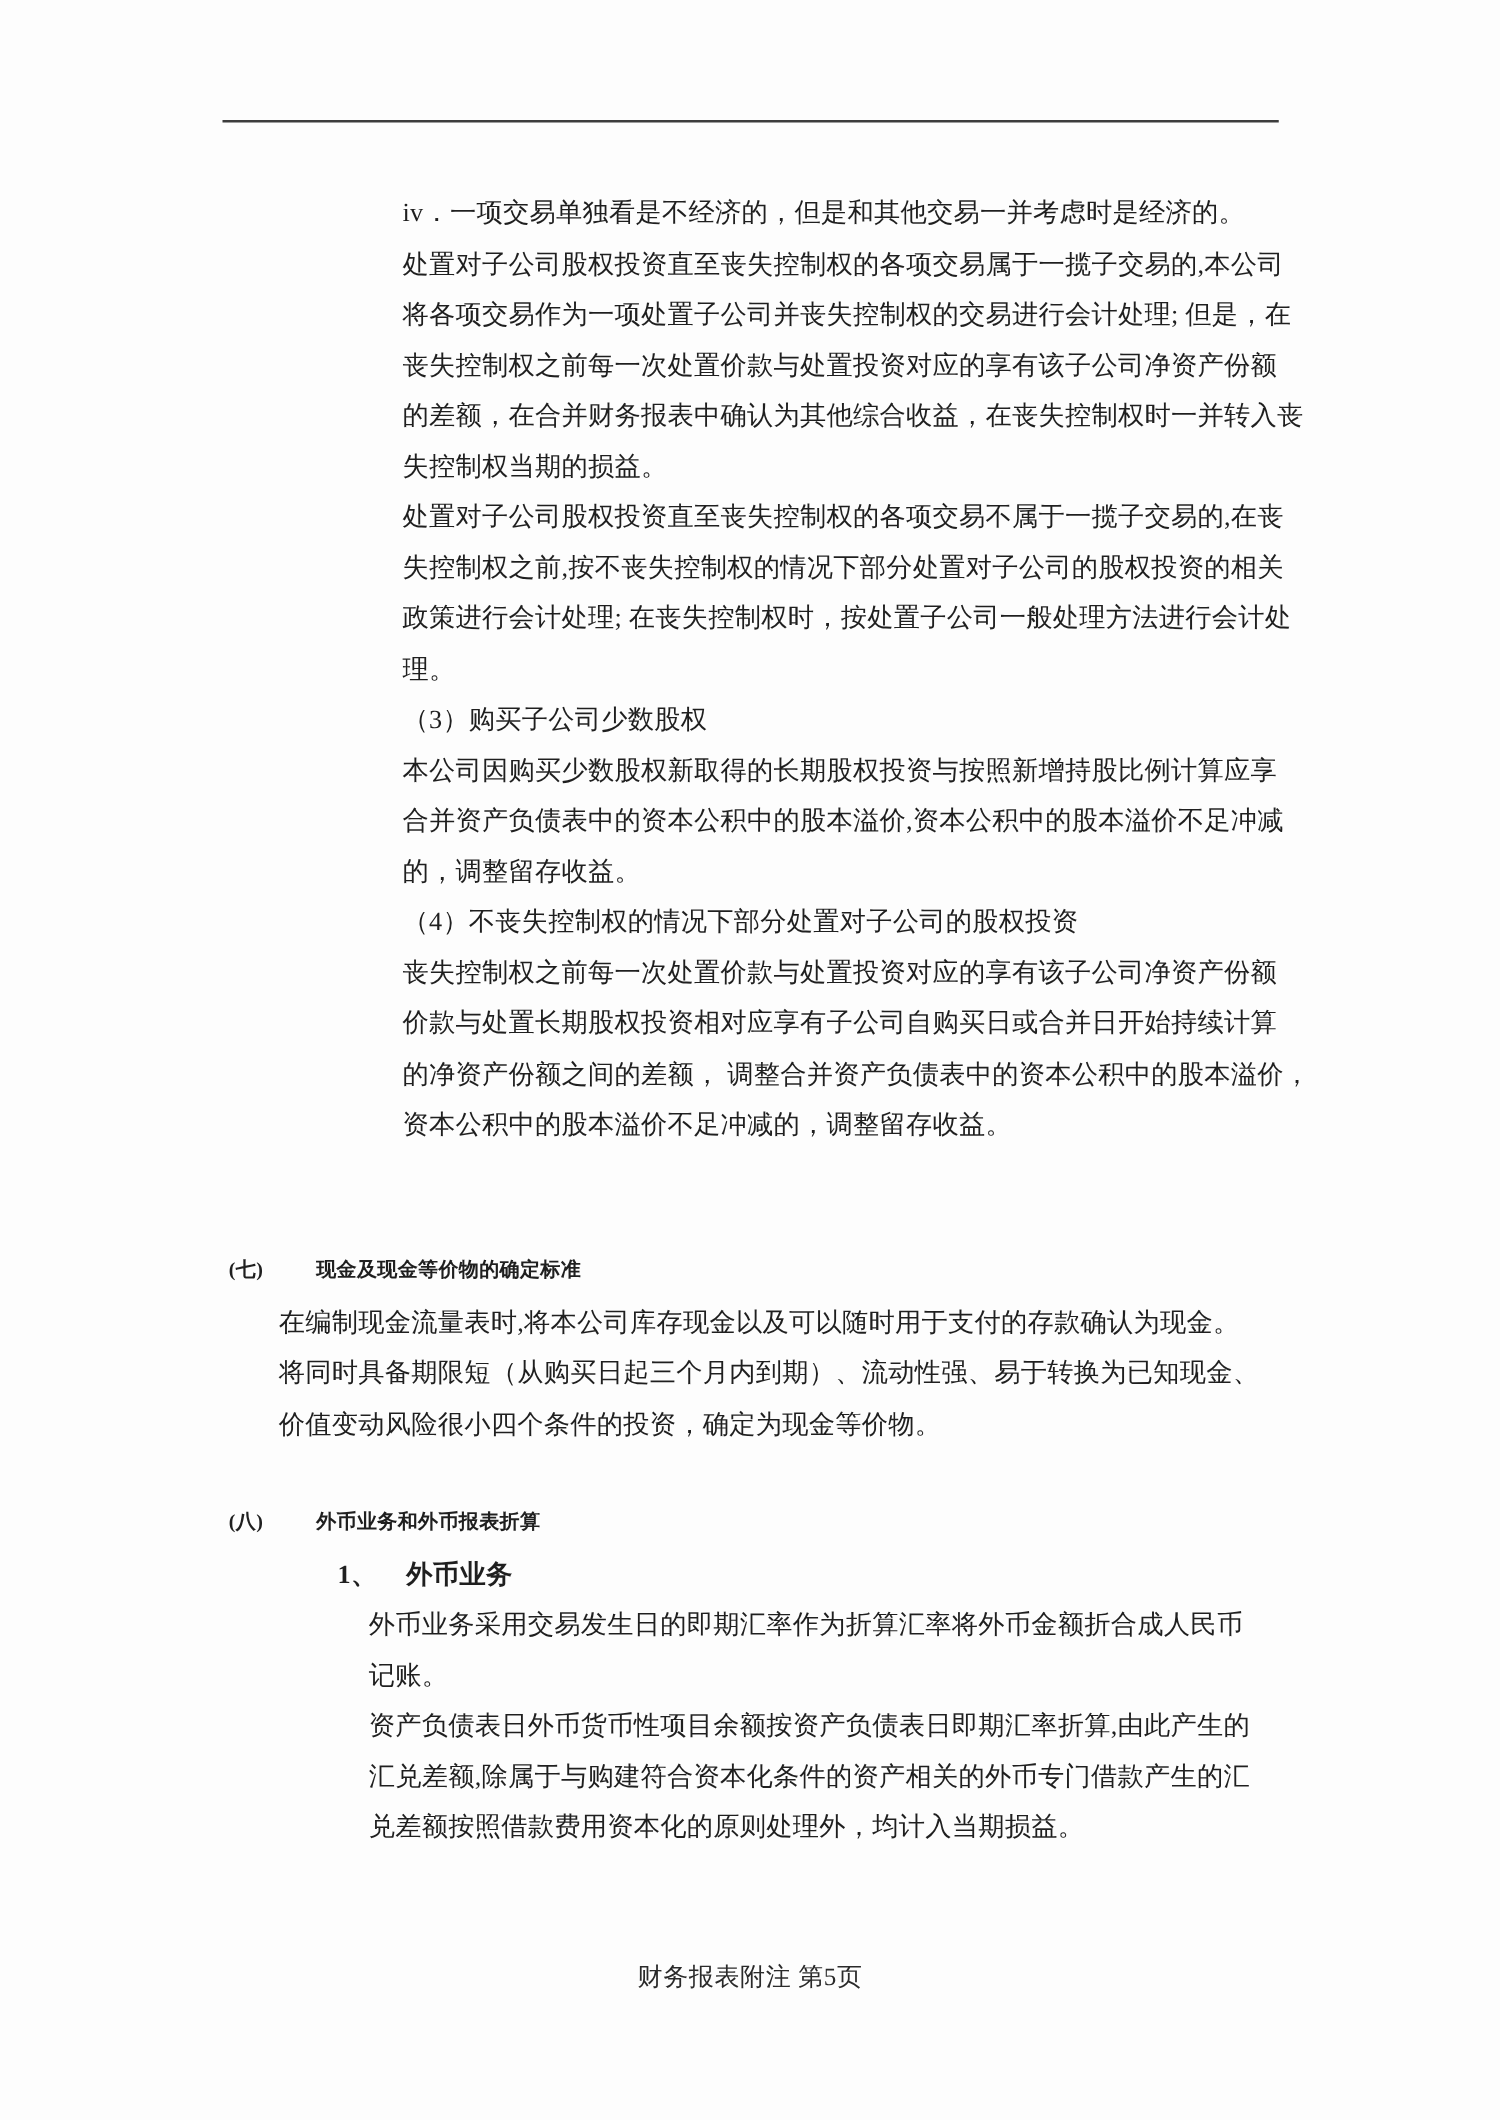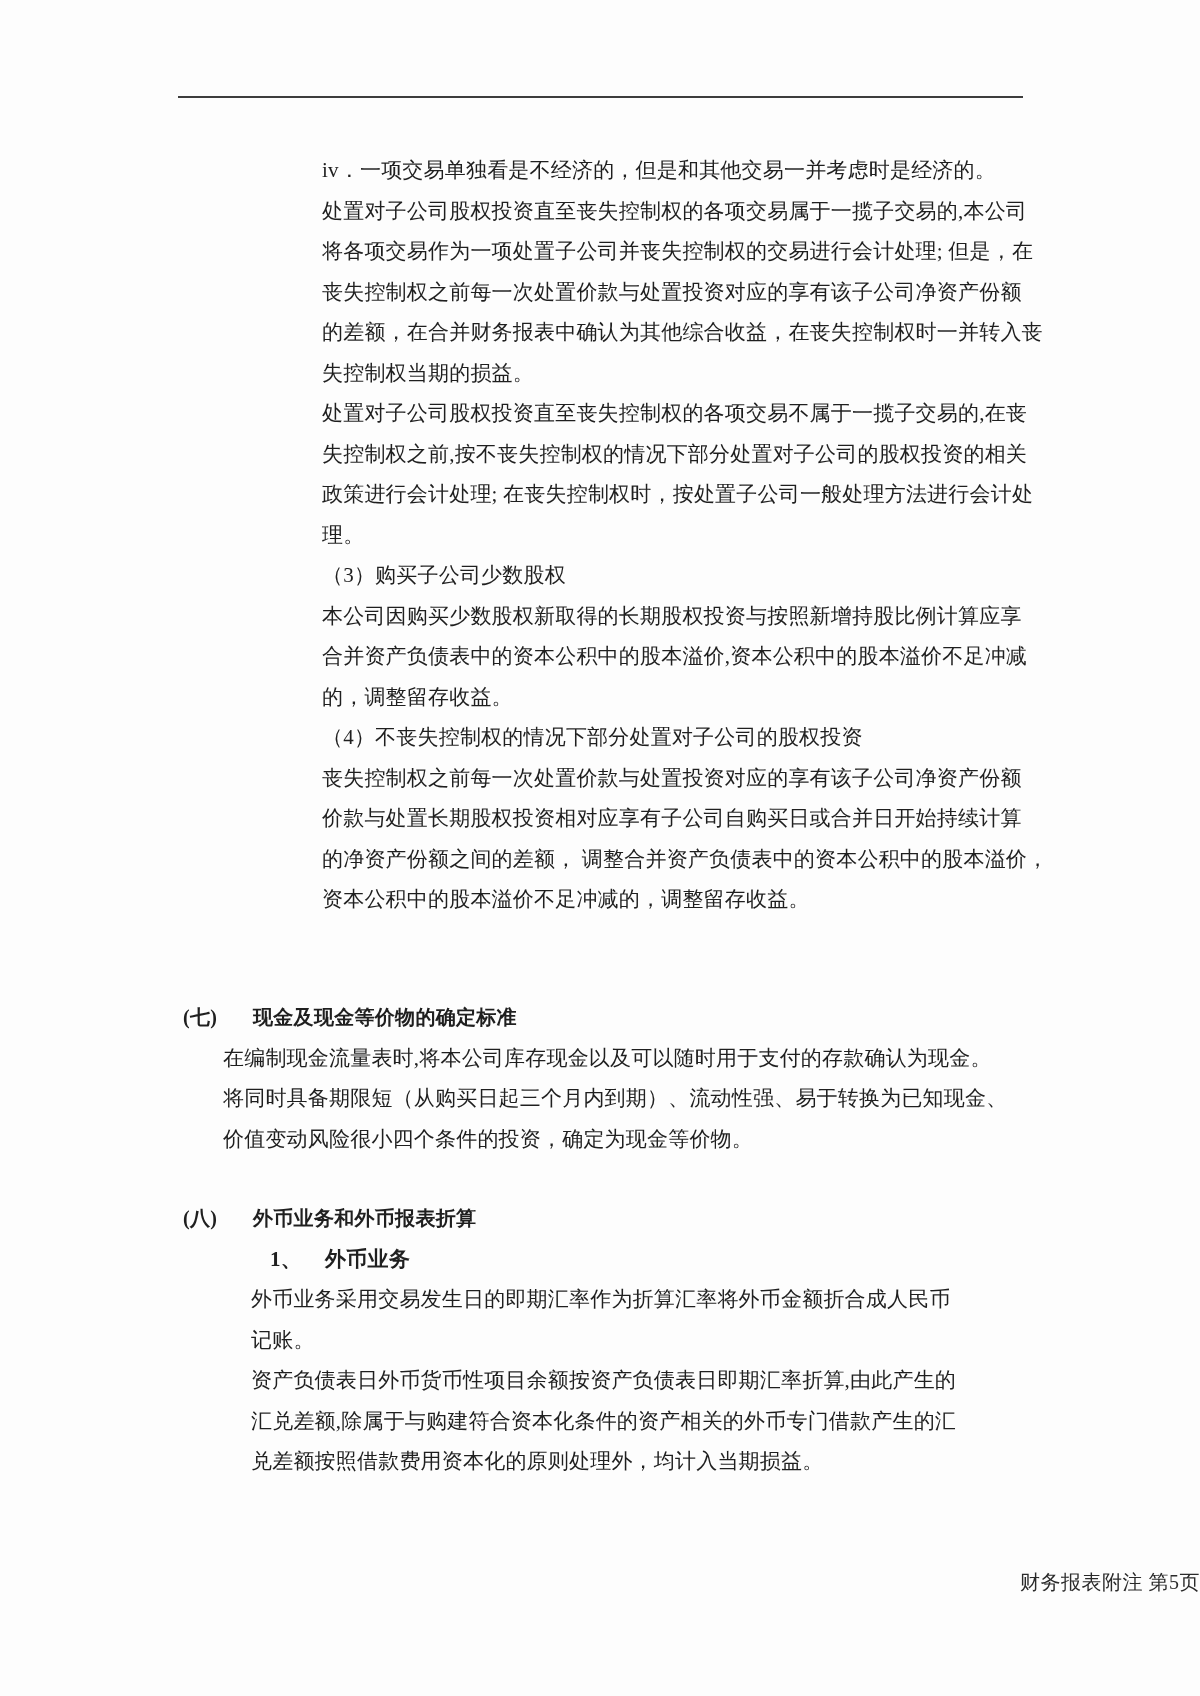"(七) 现金及现金等价物的确定标准" .sec-head { font-size: 20px -> 16px }
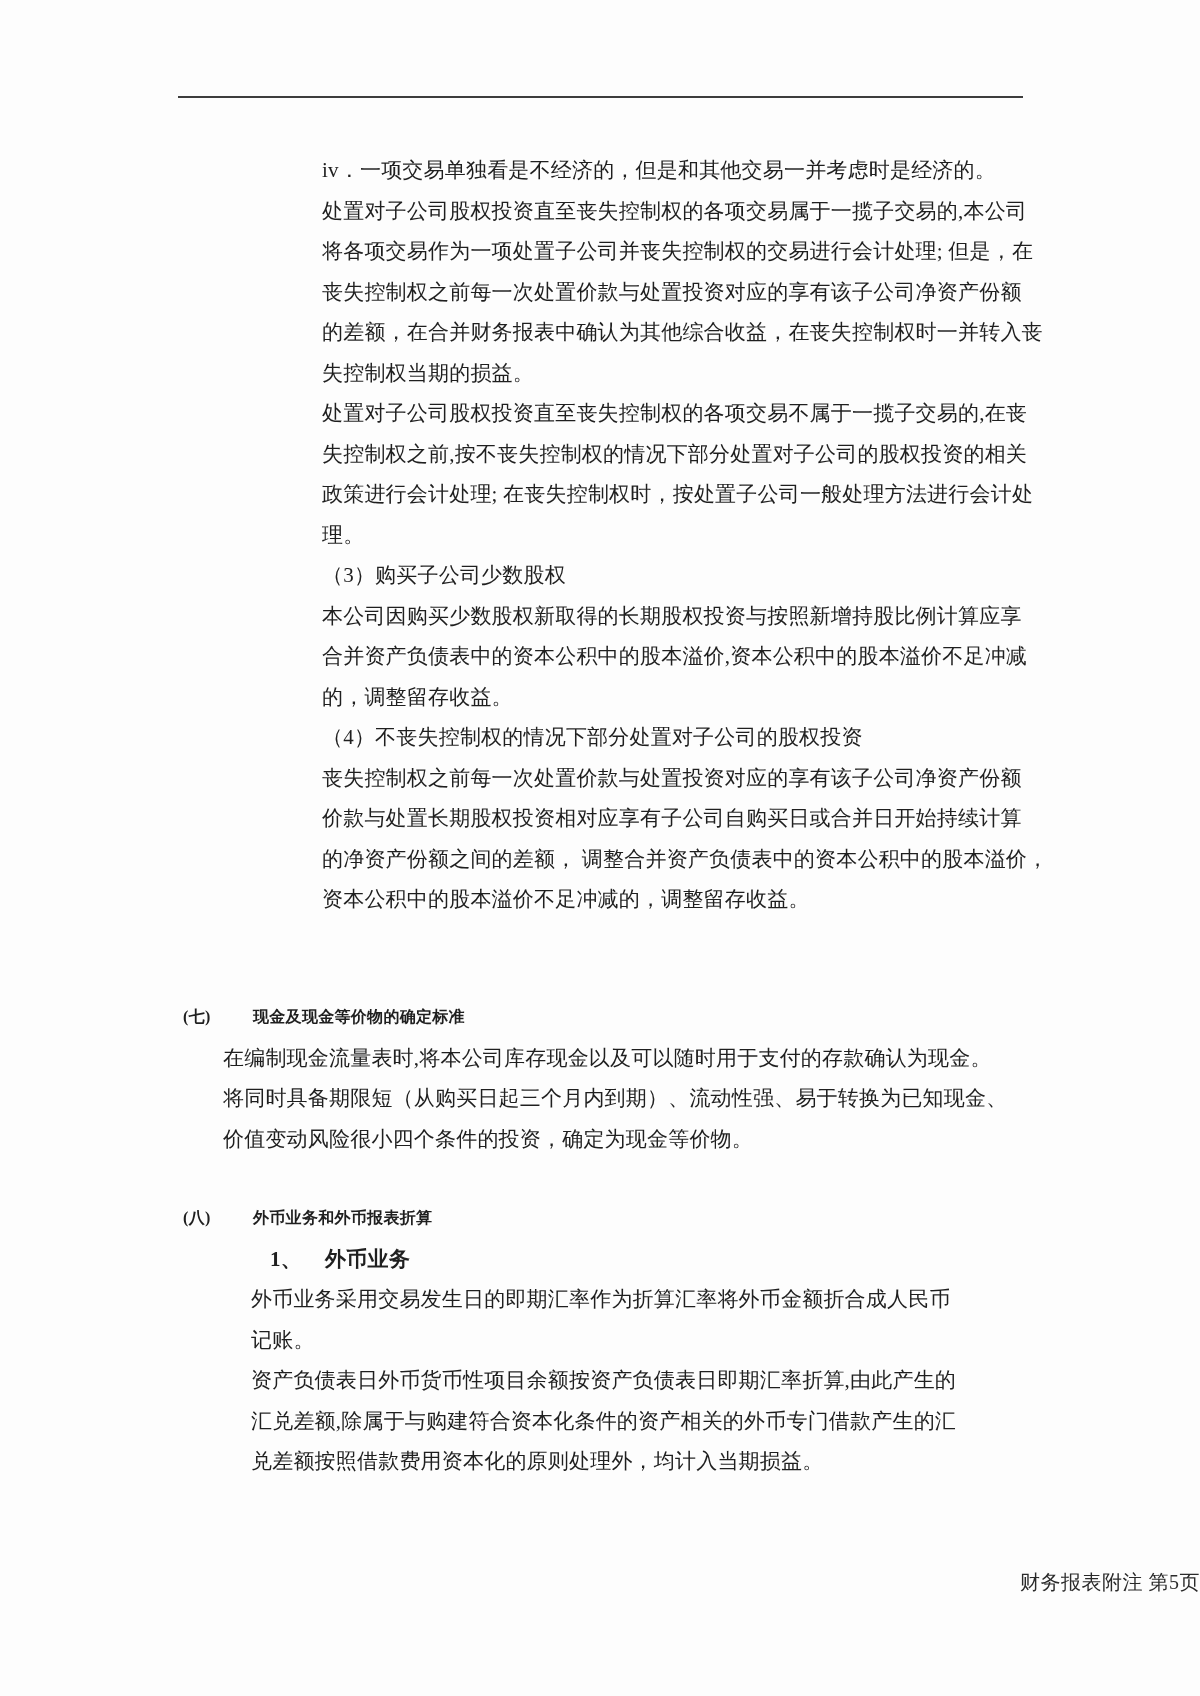"外币业务采用交易发生日的即期汇率作为折算汇率将外币金额折合成人民币" .sec-body-8 { margin-left: 68px -> 112px }
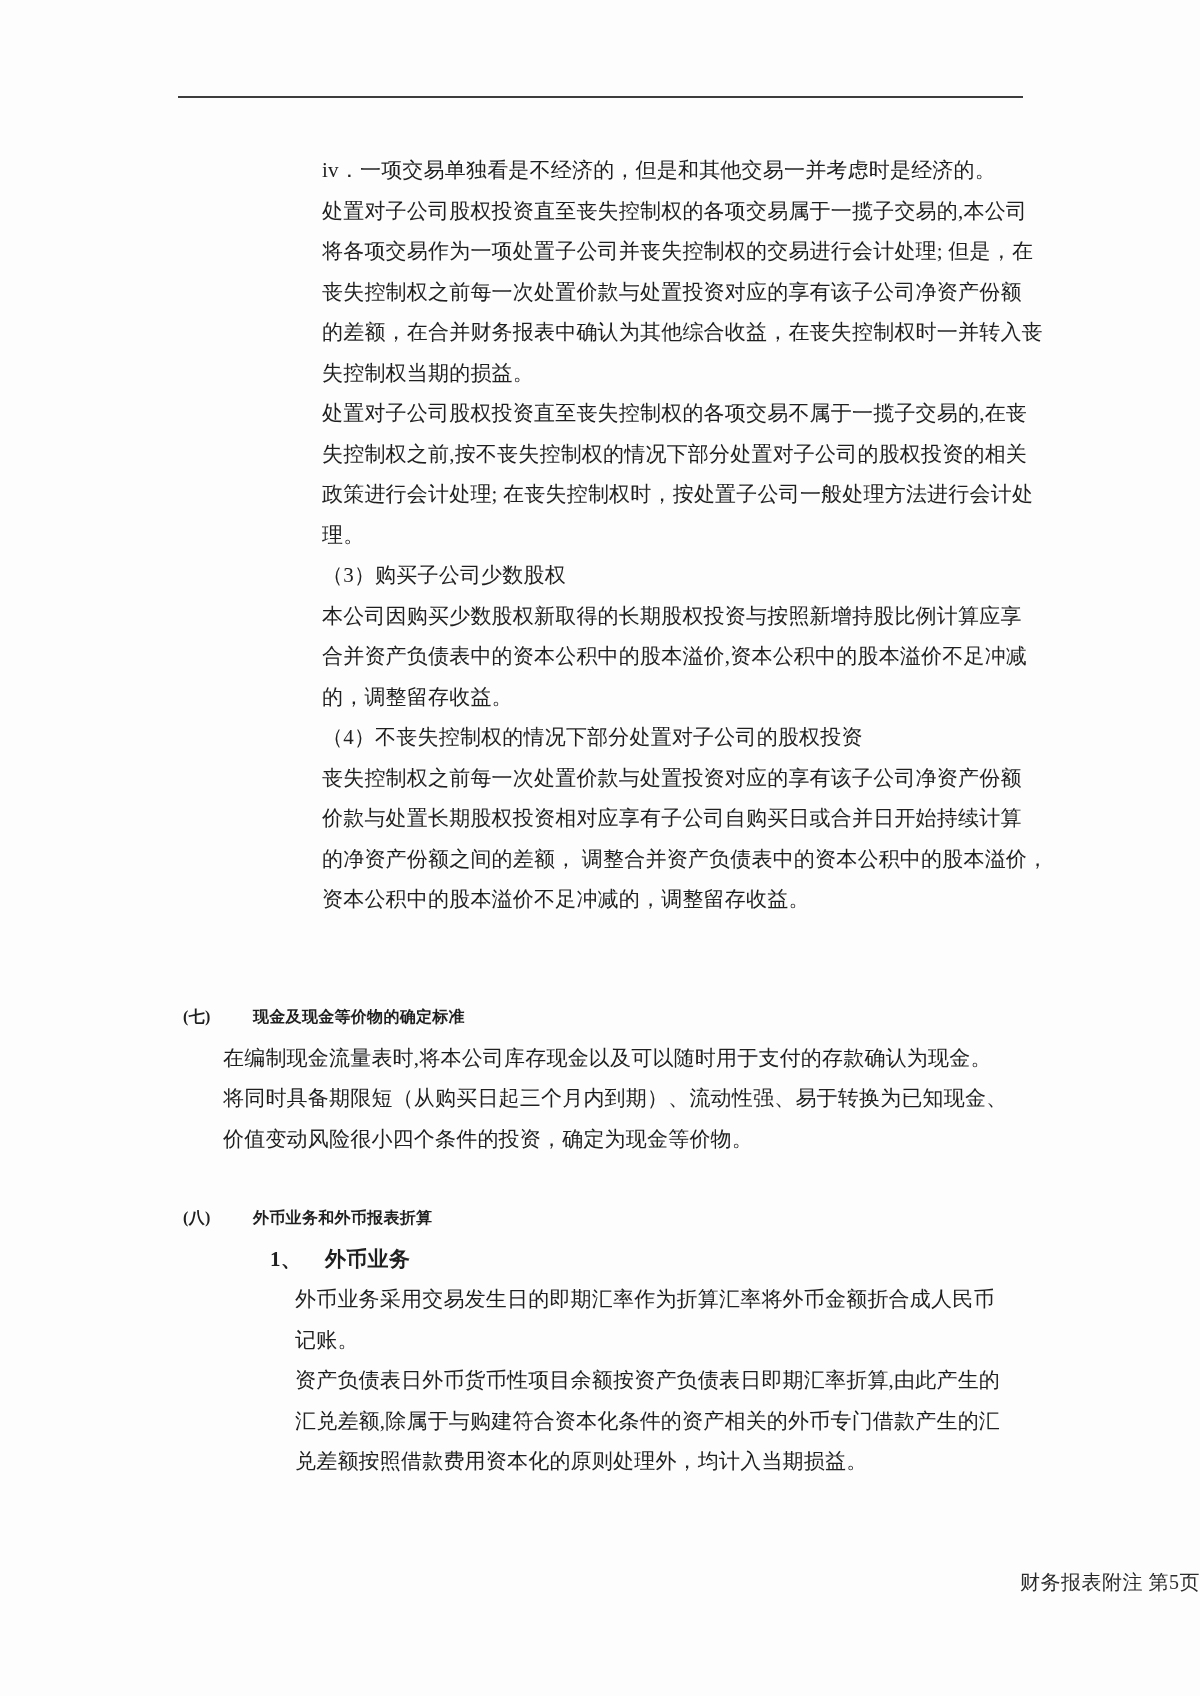"财务报表附注 第5页" .footer { text-align: right -> center }
